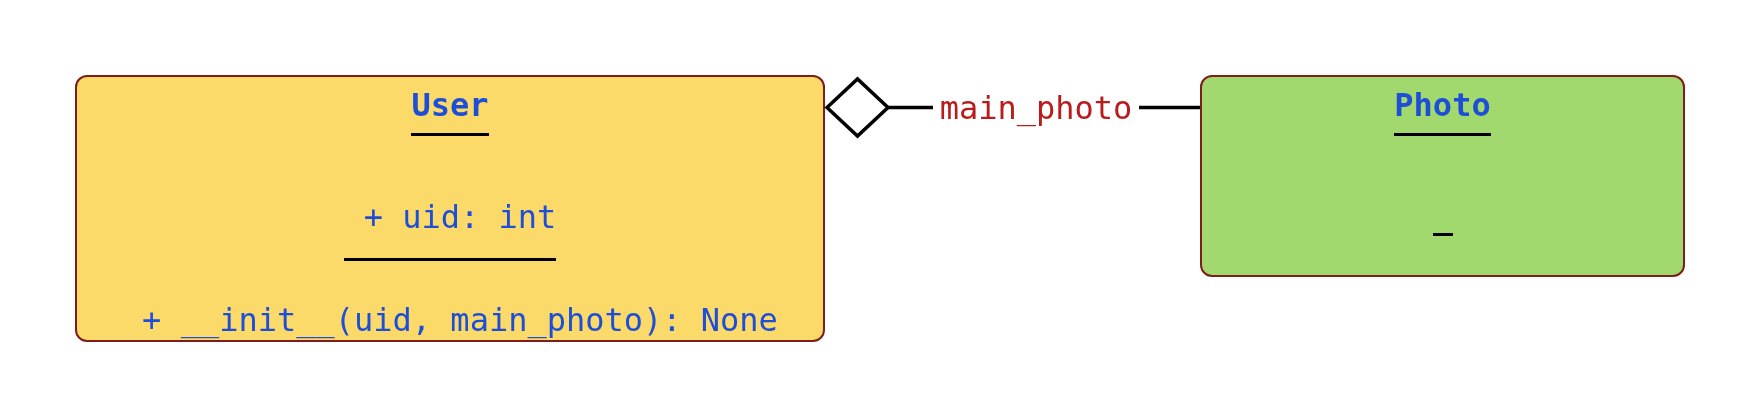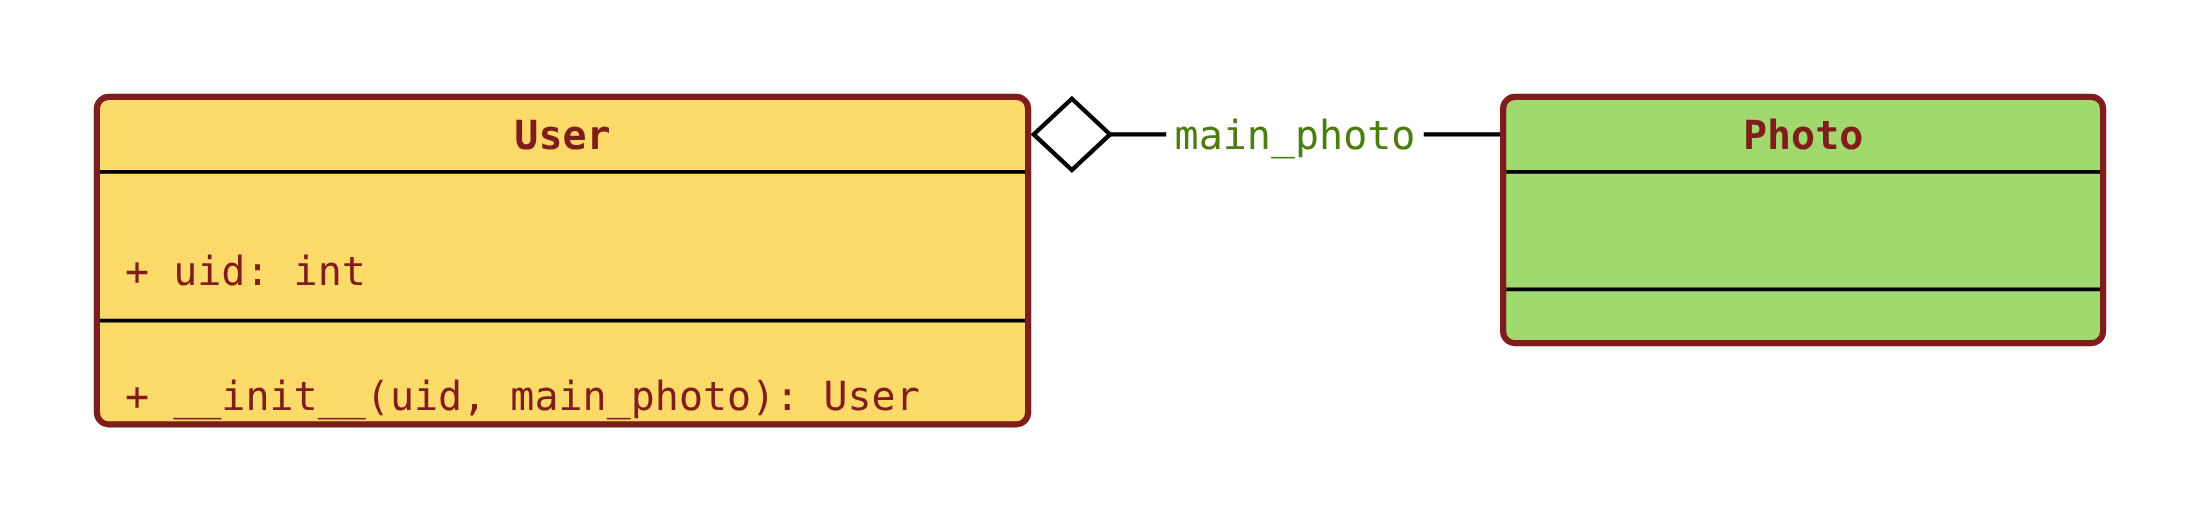"User" .class-box { align-items: none -> center; border: 5px solid #7f1d1d -> 2px solid #7f1d1d; color: #7f1d1d -> #1d4ed8 }
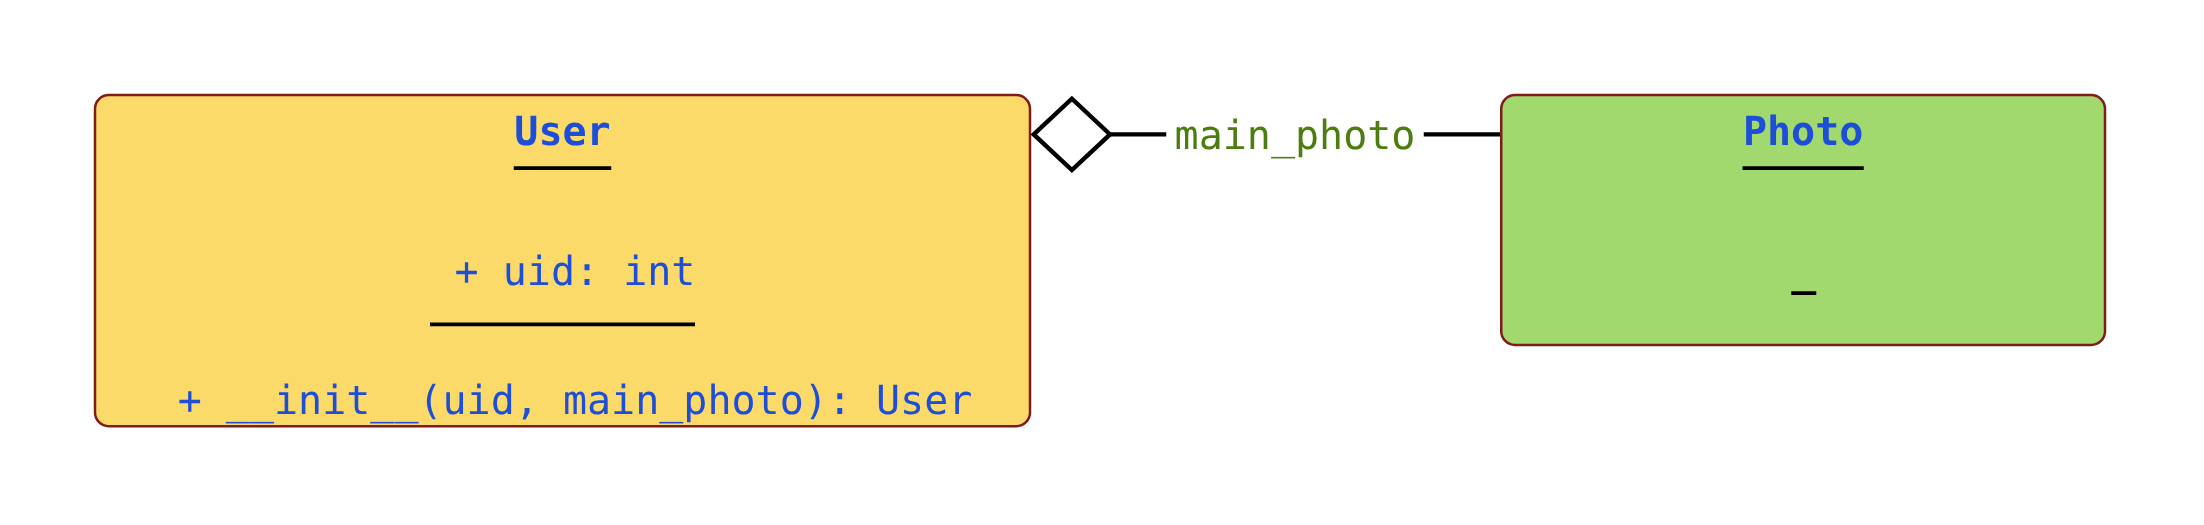"main_photo" .edge-label { color: #4d7c0f -> #b91c1c }
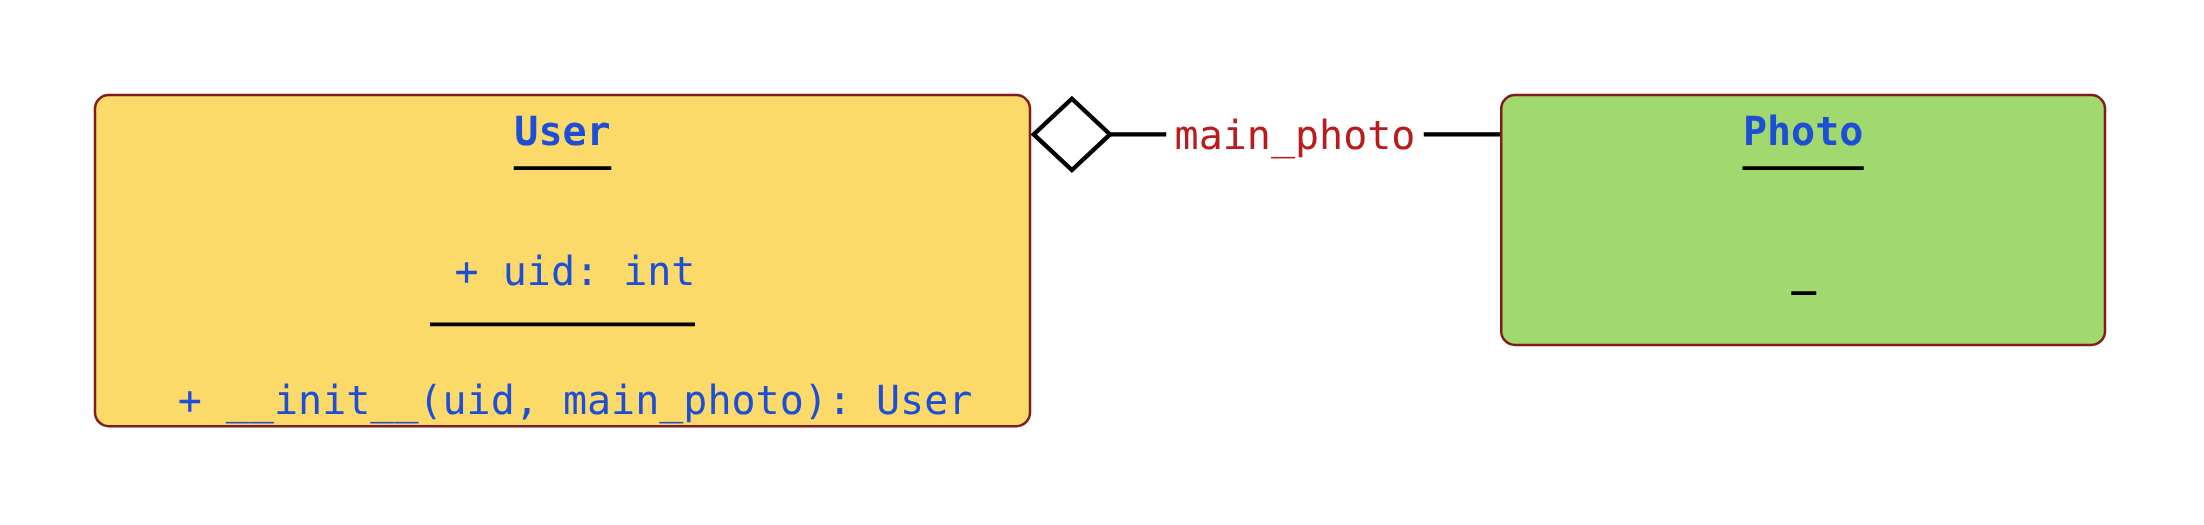"+ __init__(uid, main_photo): User" span { text: User -> None }
